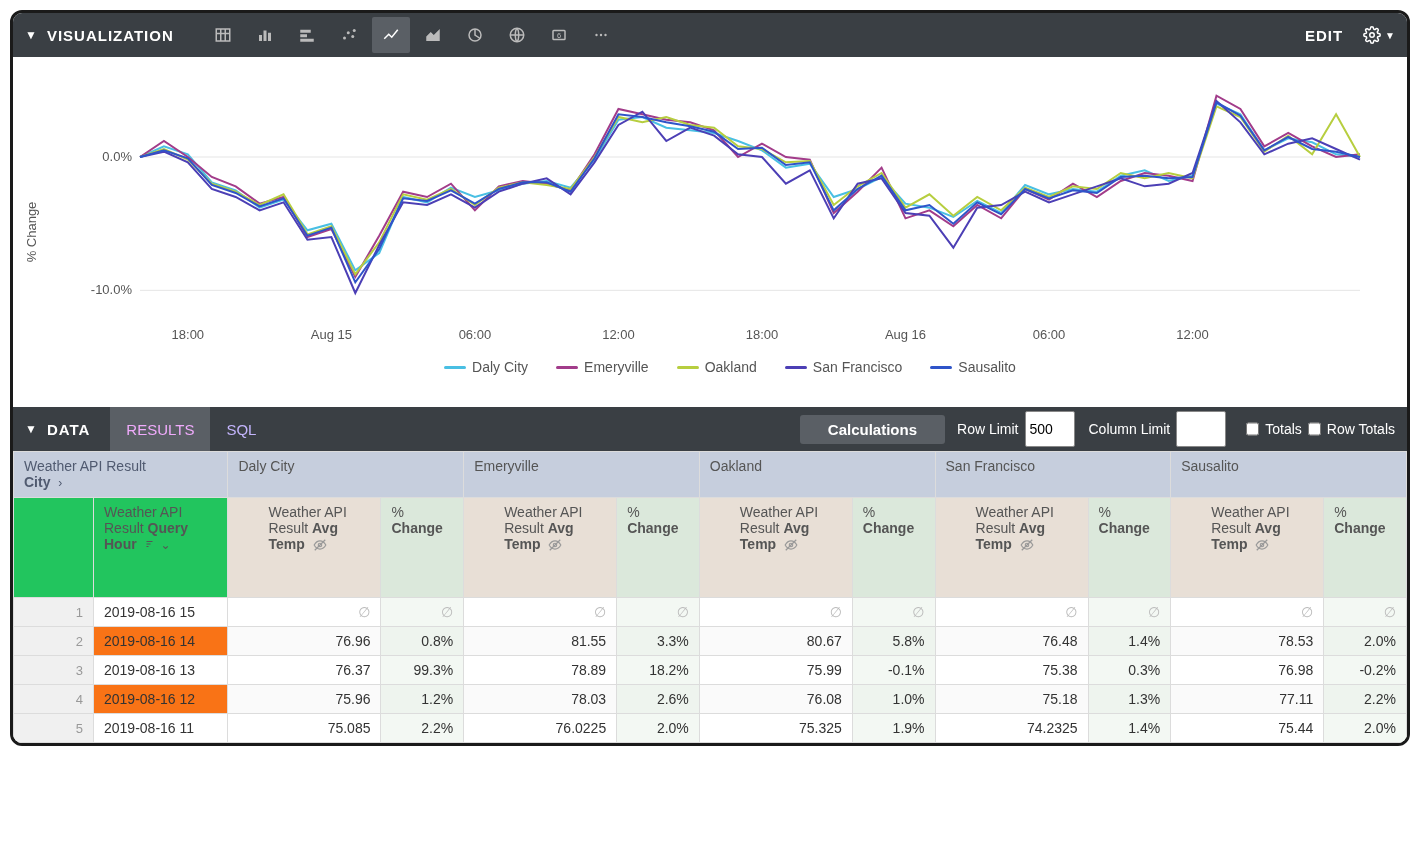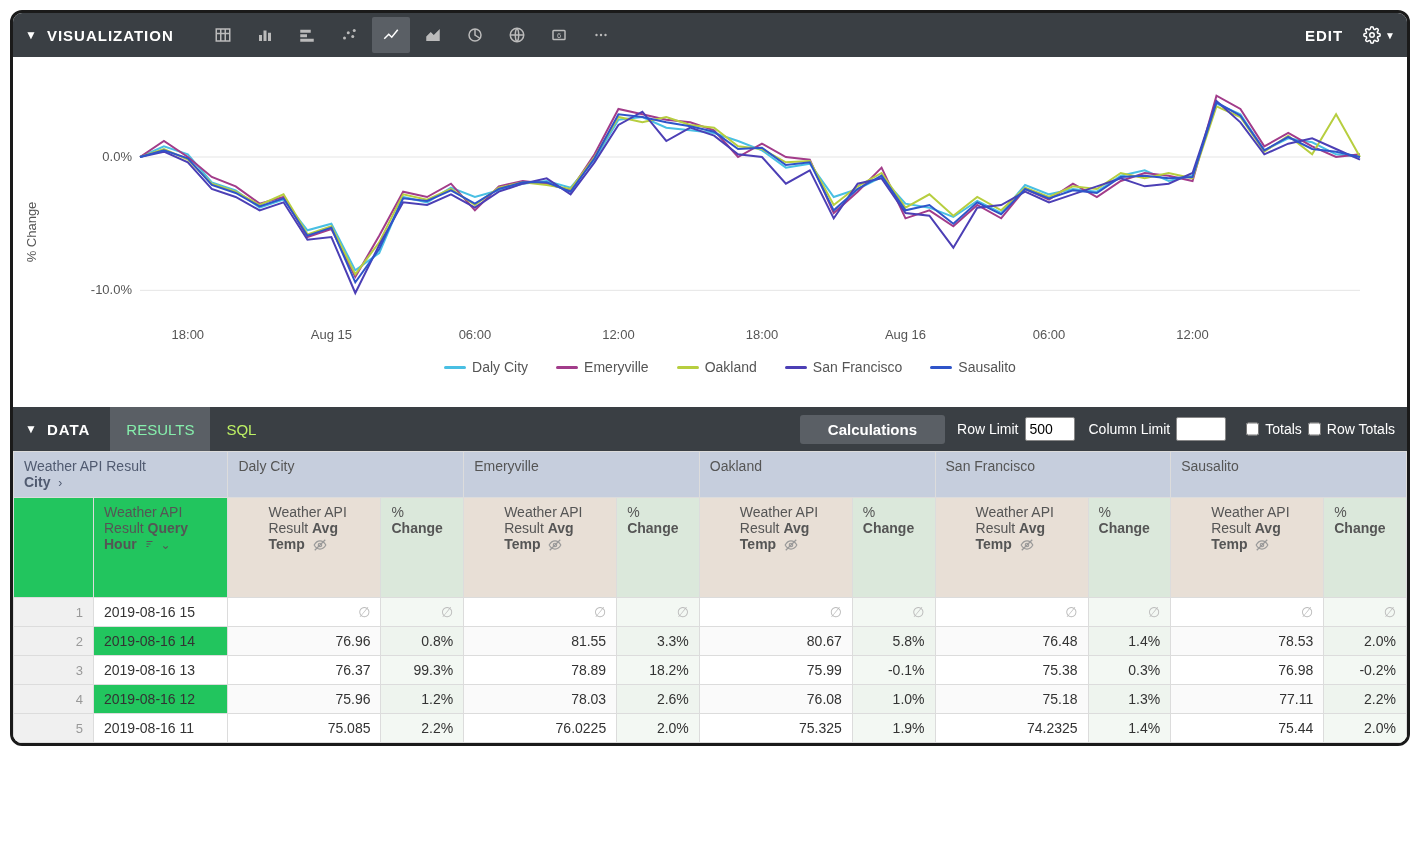"RESULTS" .tab.active { color: #86efac -> #f0abfc }
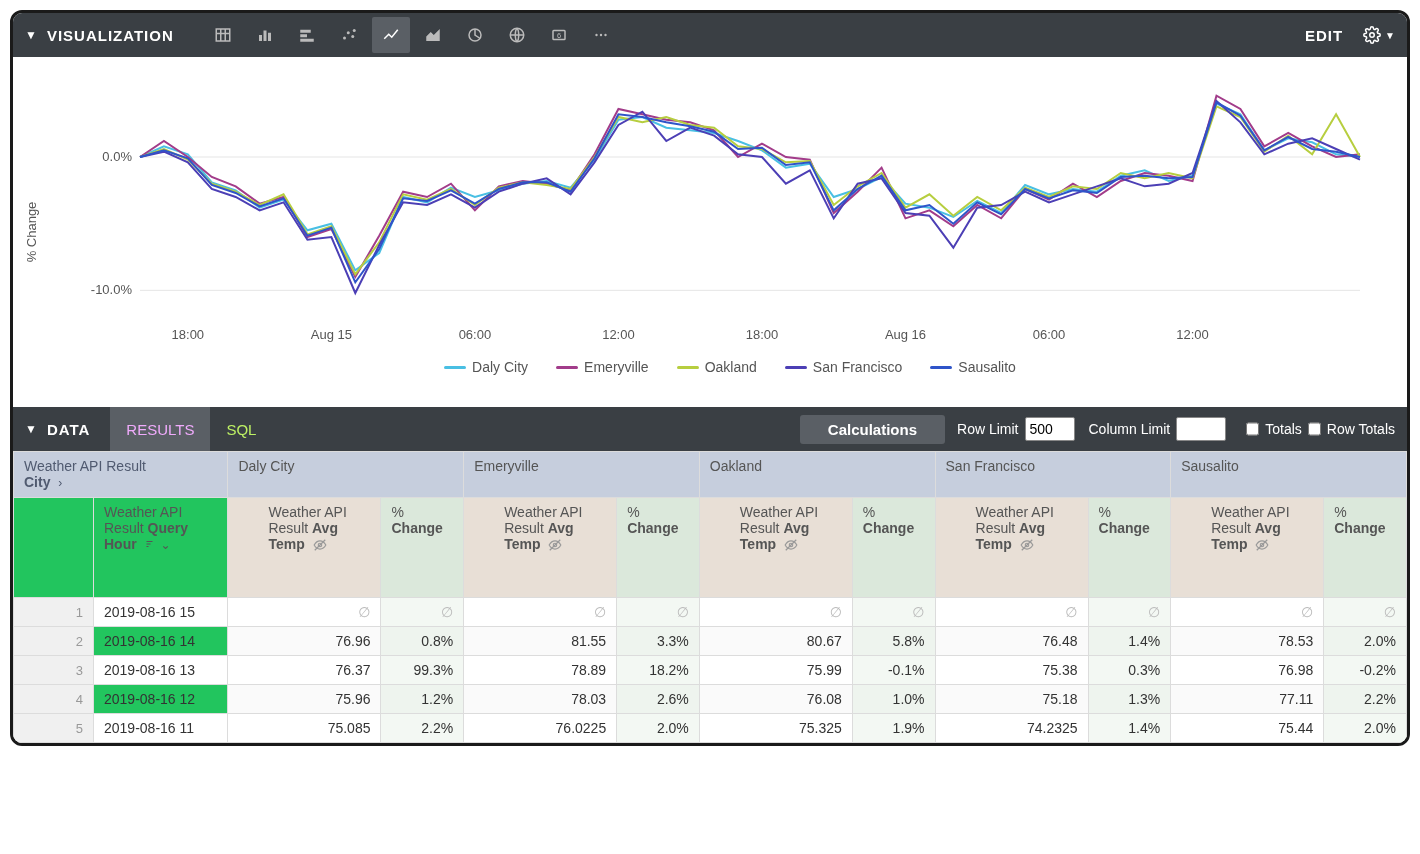"SQL" .tab { color: #bef264 -> #c4b5fd }
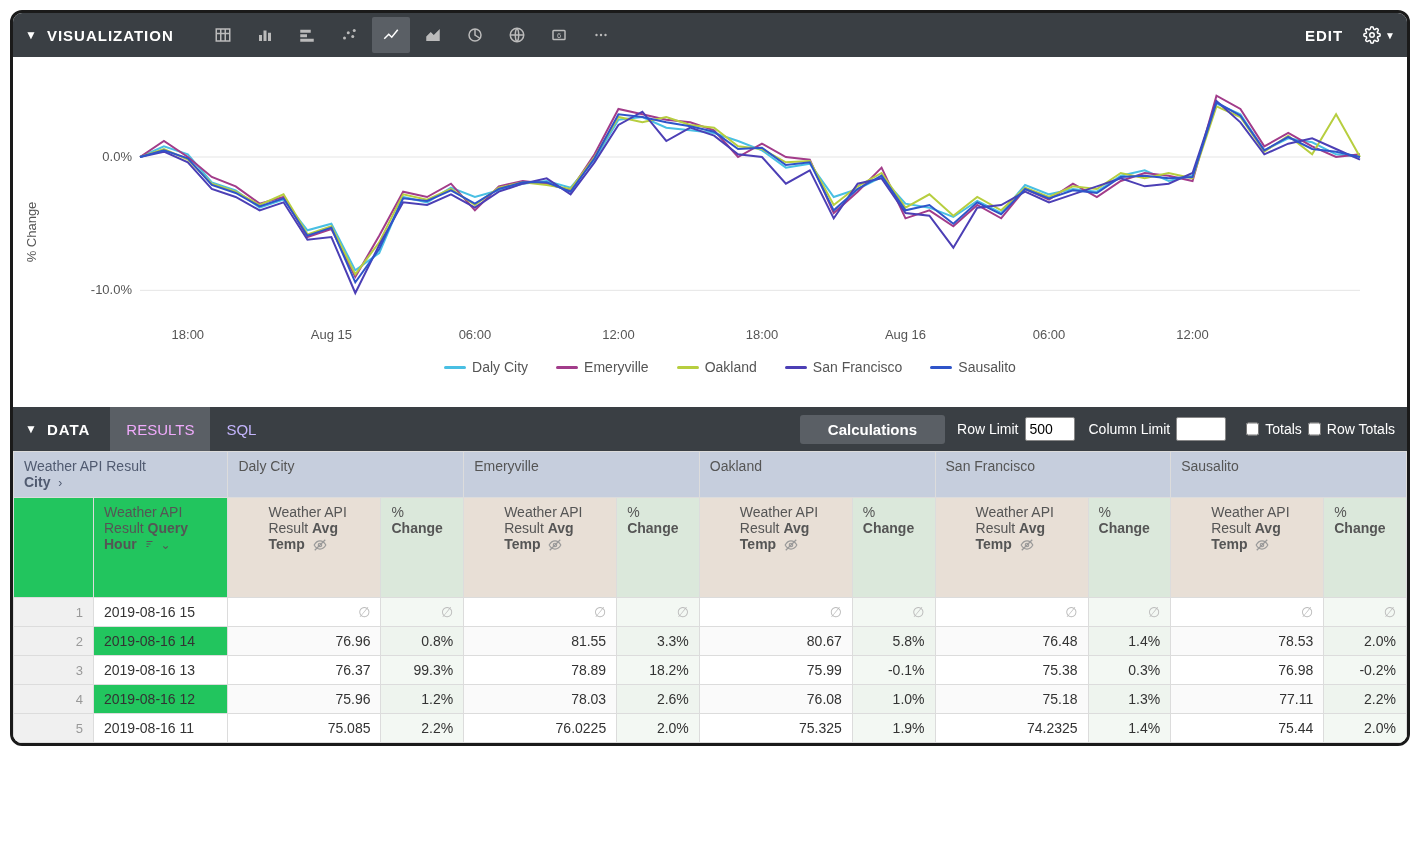"500" .limit-input { height: 24px -> 36px }
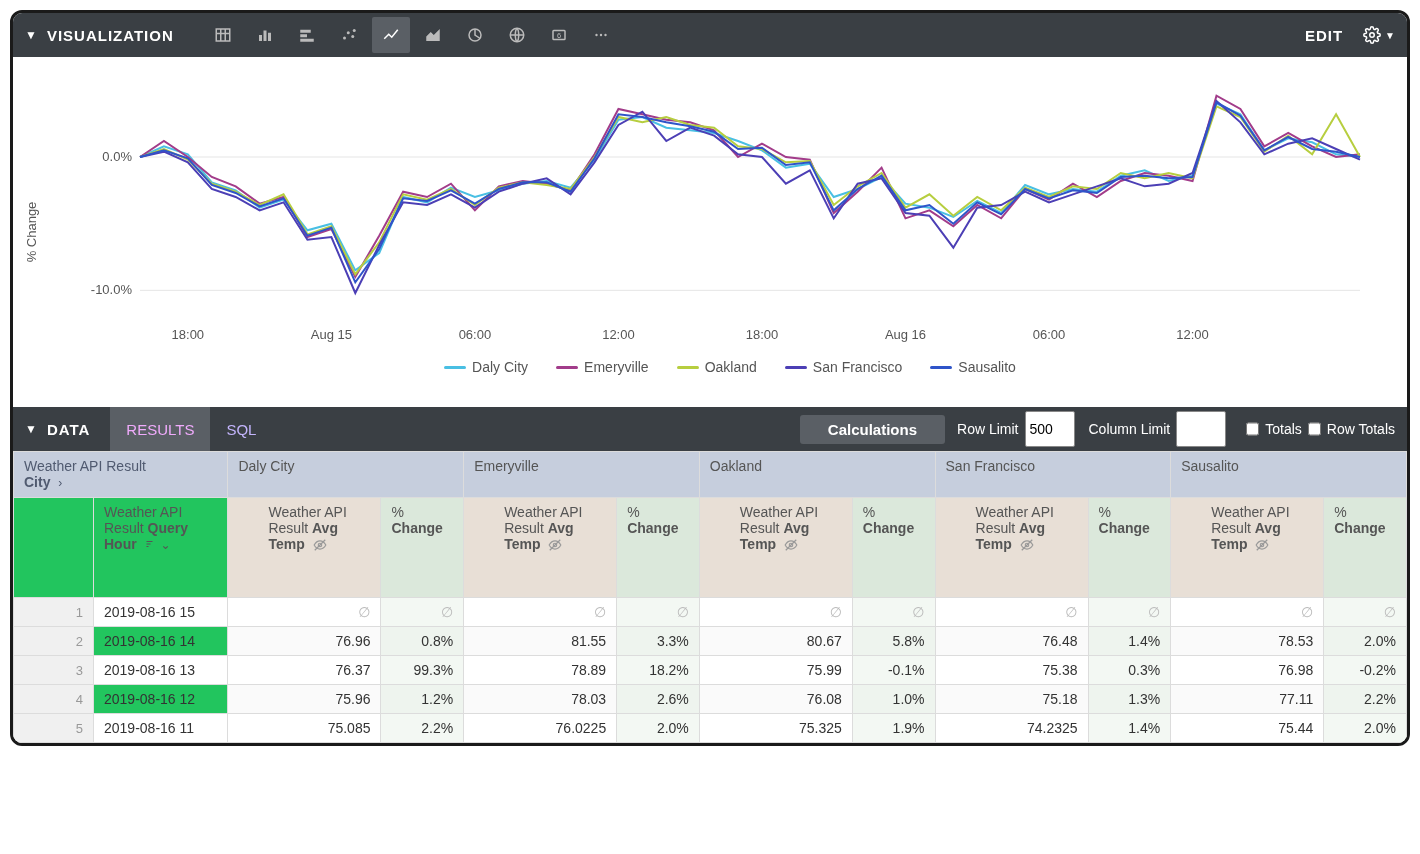"2019-08-16 14" tr.alt td.dim { background: #22c55e -> #f97316 }
